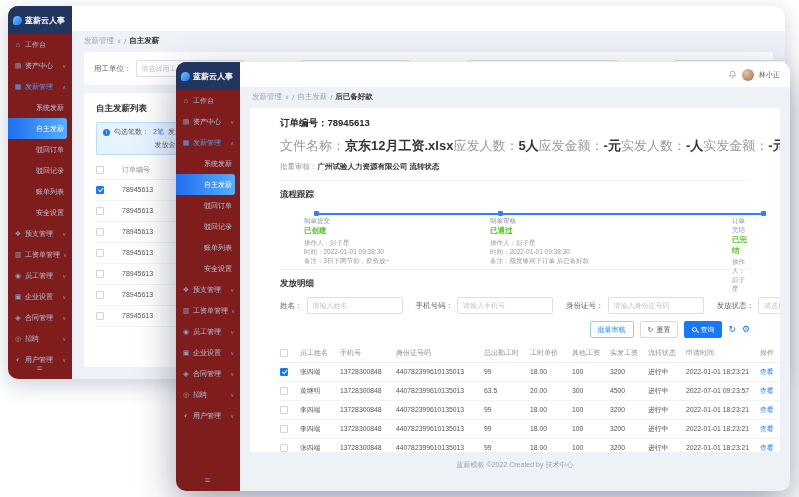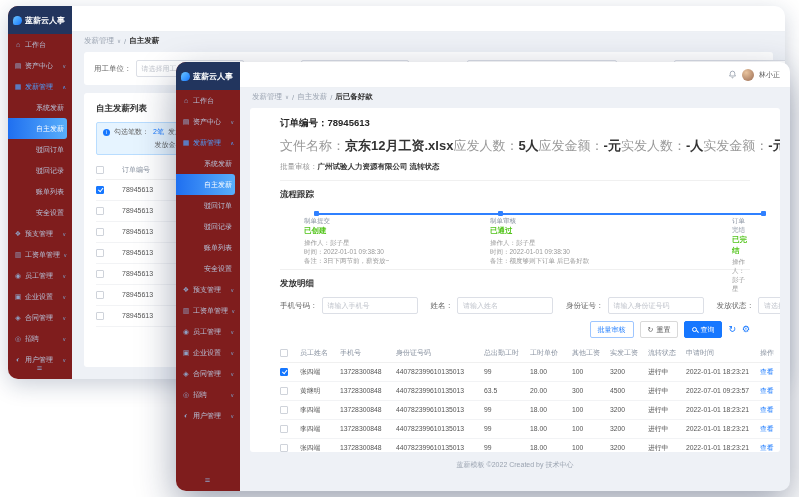"手机号码：" div.fg { order: before "姓名：" -> after "姓名：" }
